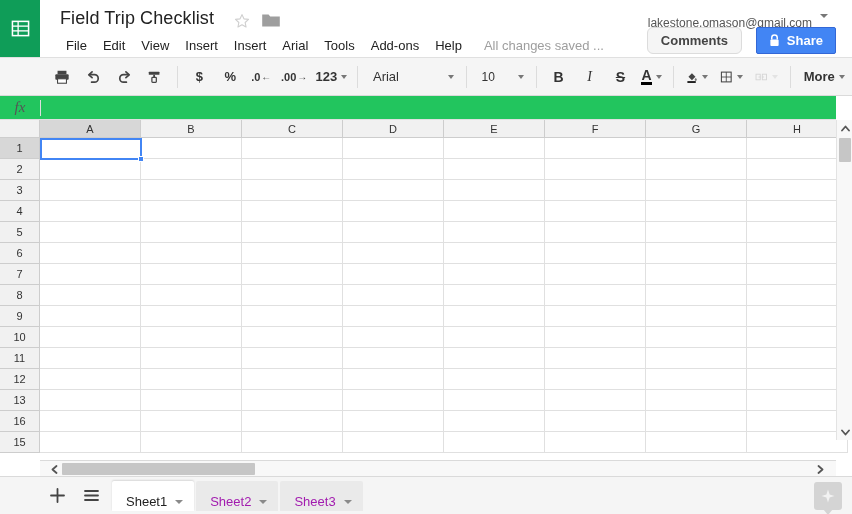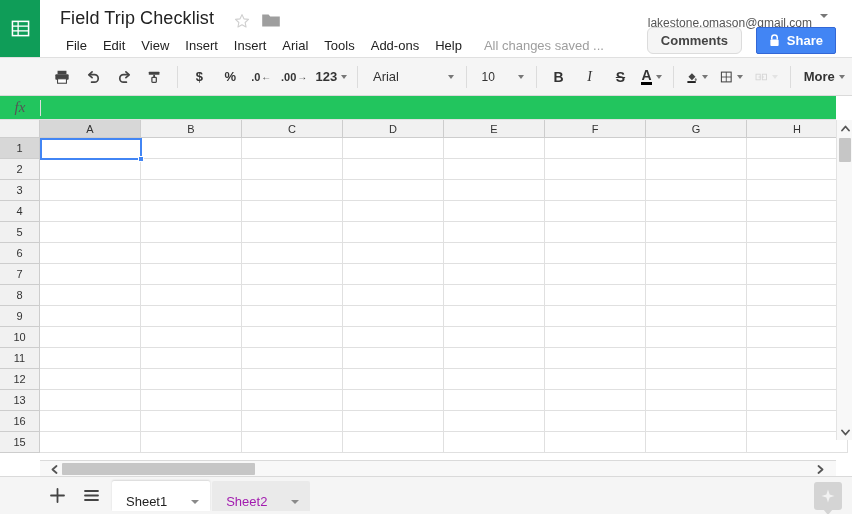"Sheet1" .sheet-tab { gap: 24px -> 8px }
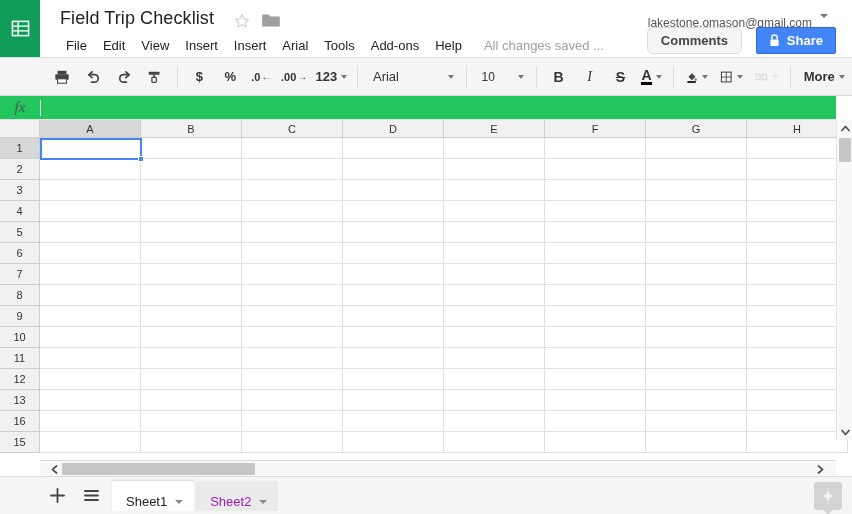"Sheet3" div.sheet-tab { html: none -> <div> <span>Sheet3</span> <span></span> </div> }
